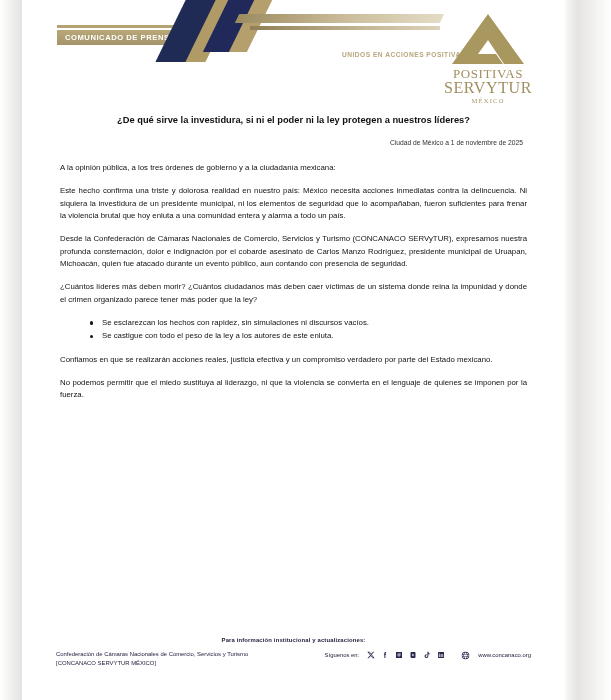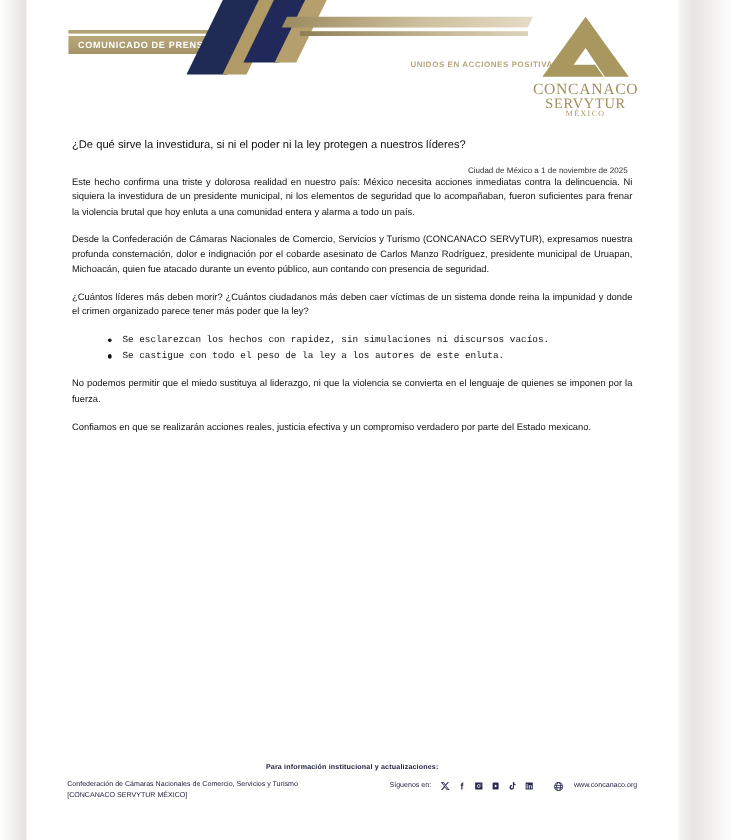"CONCANACO" div.logo-name { text: CONCANACO -> POSITIVAS }
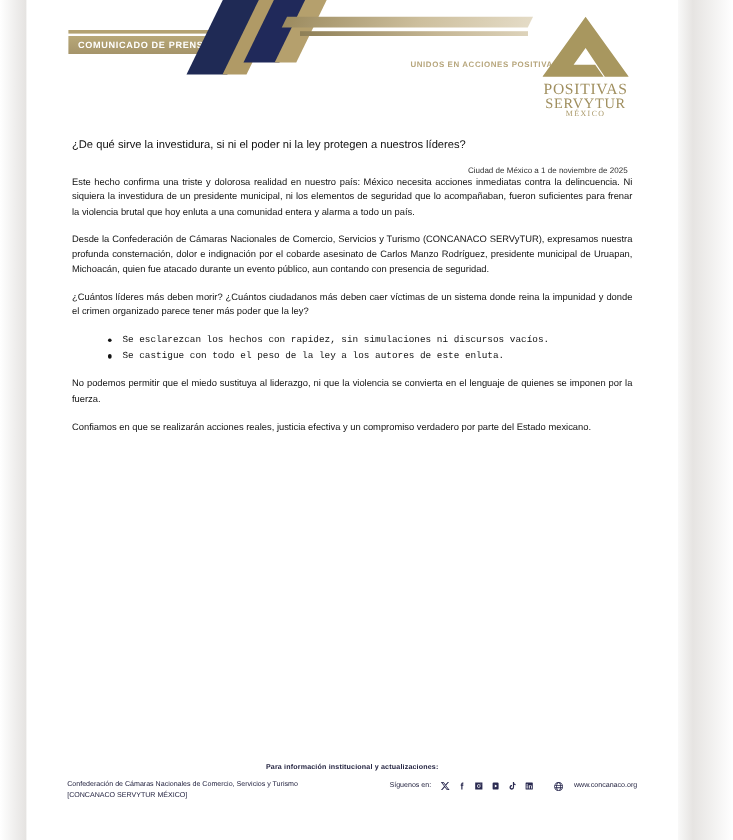"SERVYTUR" .logo-name-2 { font-size: 12px -> 16px }
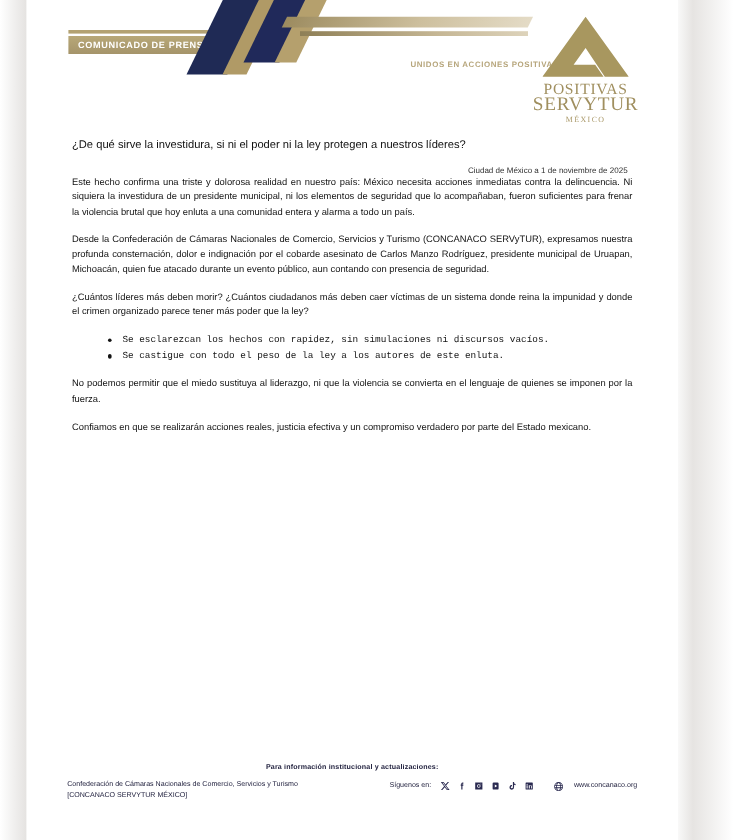"¿De qué sirve la investidura," .doc-title { font-weight: normal -> bold; text-align: none -> center }
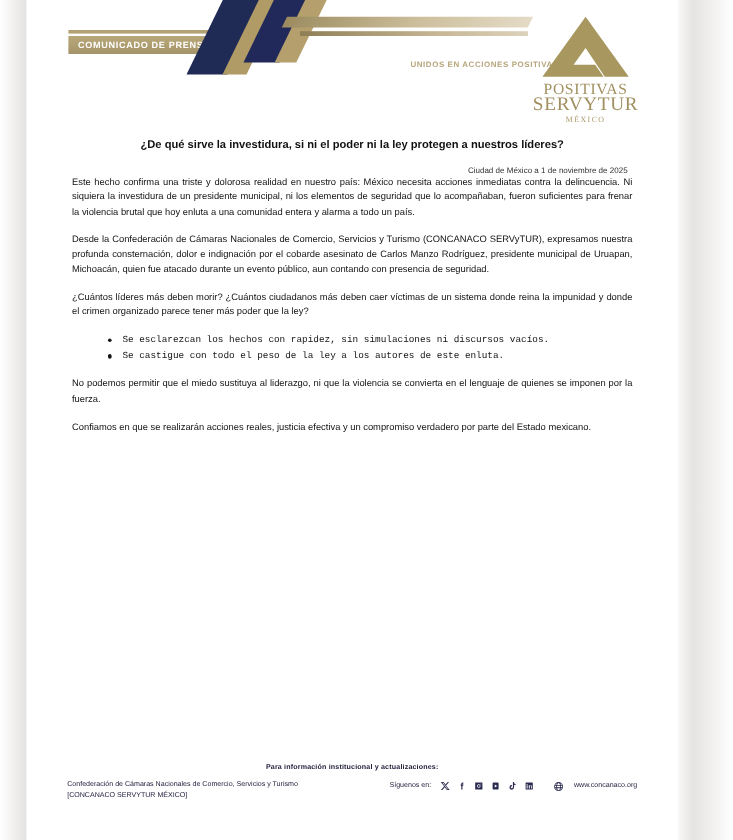"A la opinión pública, a" p.para { html: none -> <p>A la opinión pública, a los tres órdenes de gobierno y a la ciudadanía mexicana:</p> }
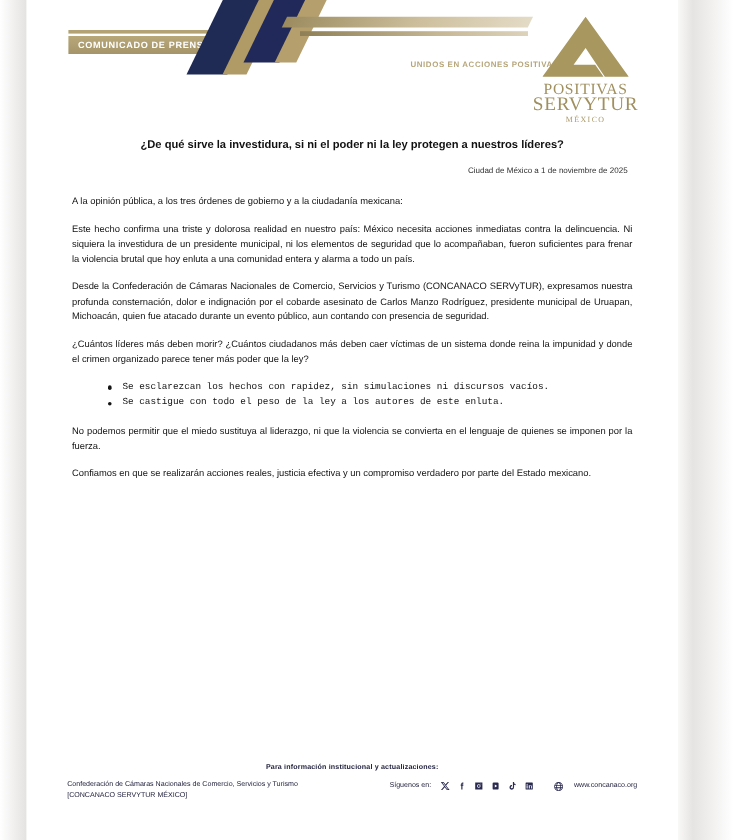"Se esclarezcan los hechos con" ul.bullets li { font-family: Liberation Mono, monospace -> Liberation Sans, sans-serif }
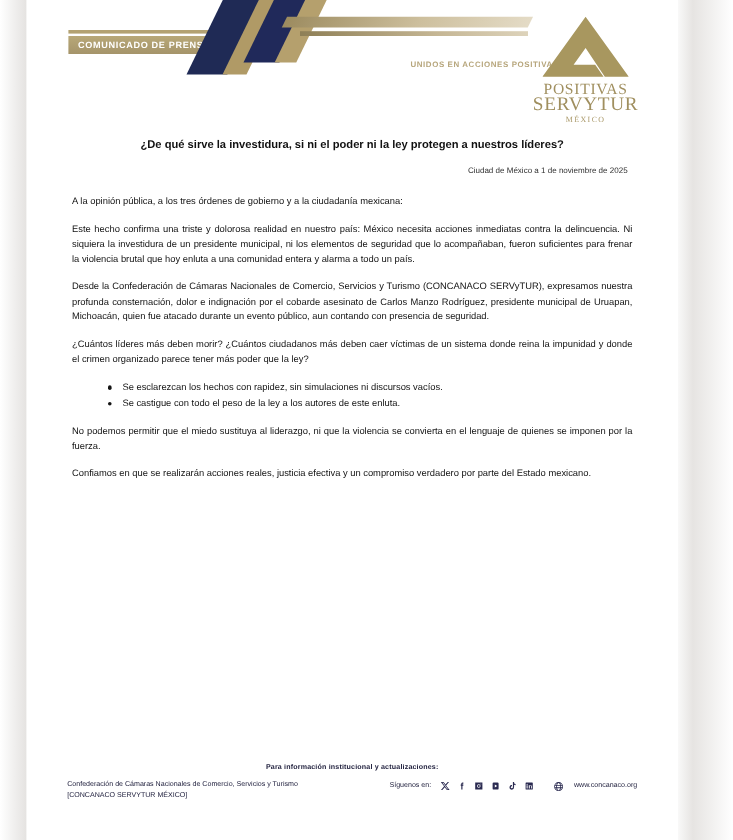"No podemos permitir que el" p.para { order: before "Confiamos en que se realizarán" -> after "Confiamos en que se realizarán" }
